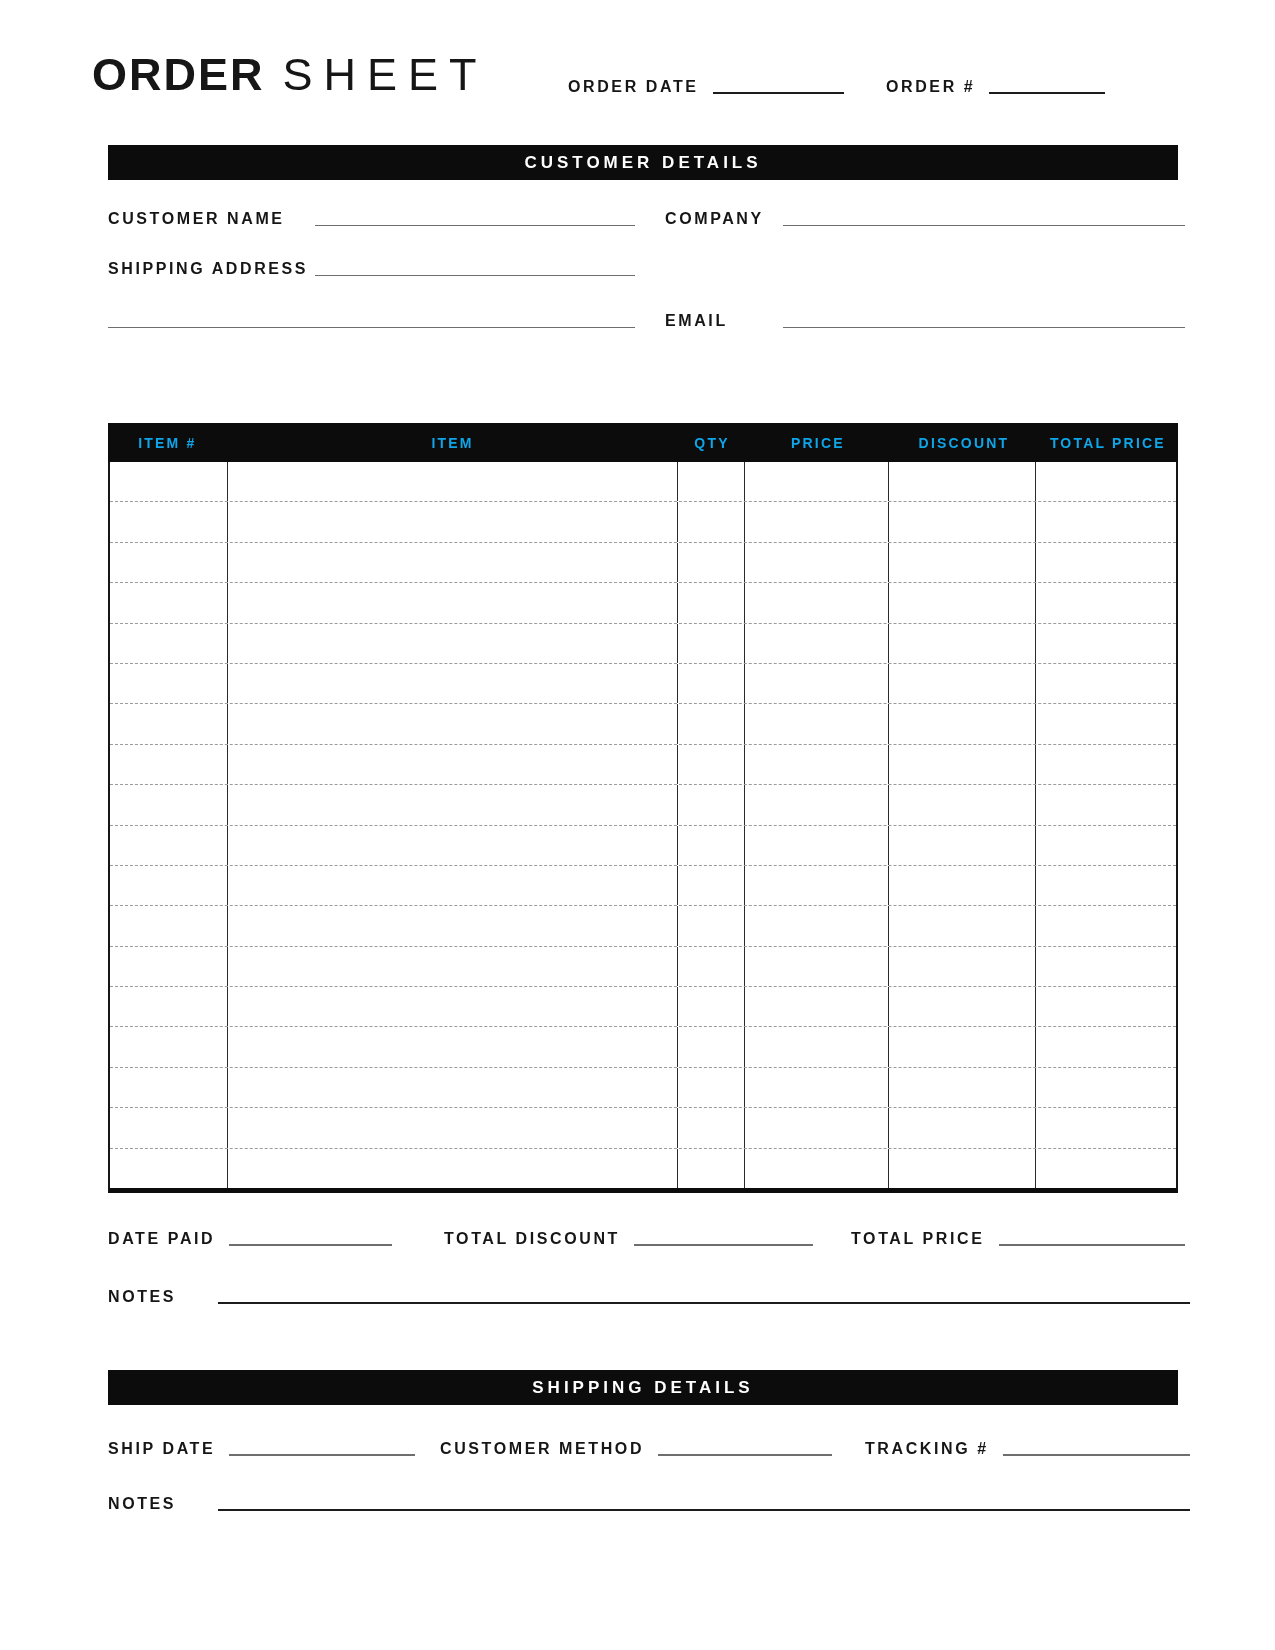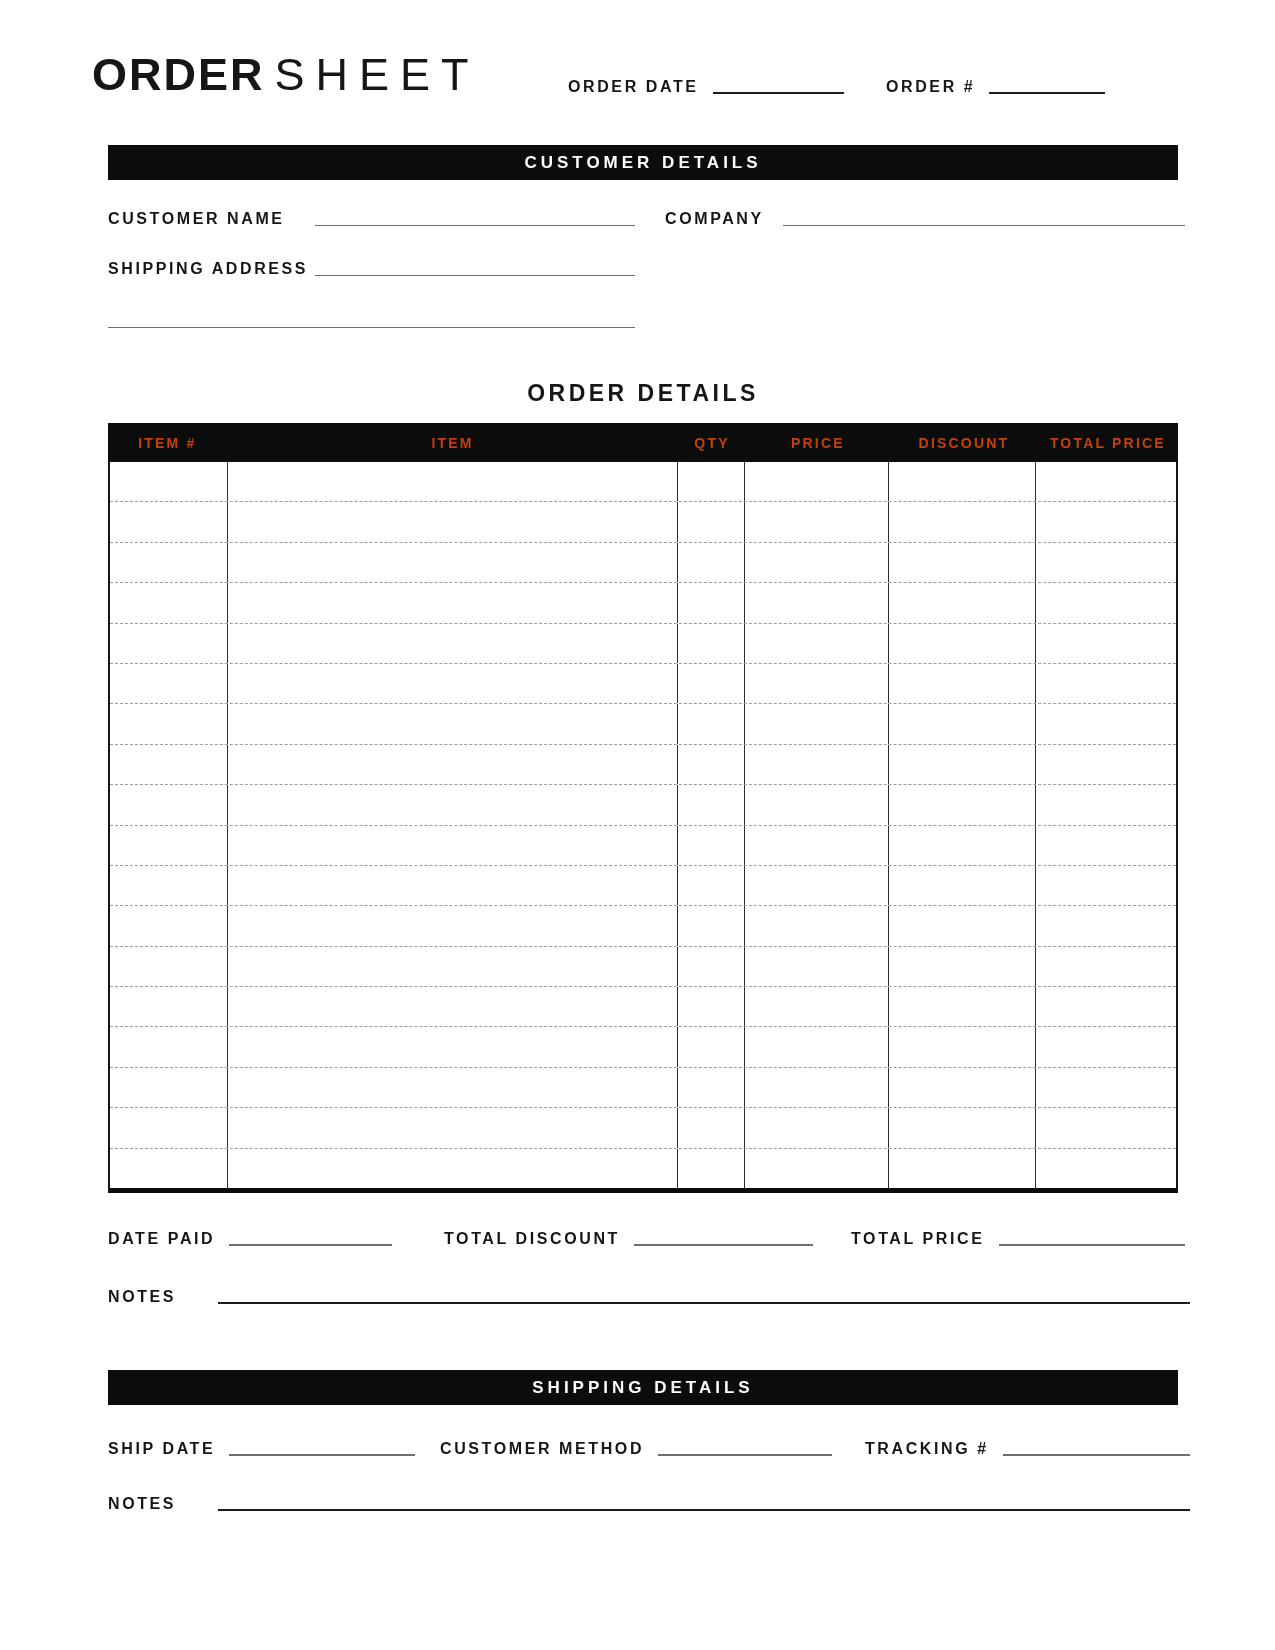"SHEET" .t-light { margin-left: 10px -> 18px }
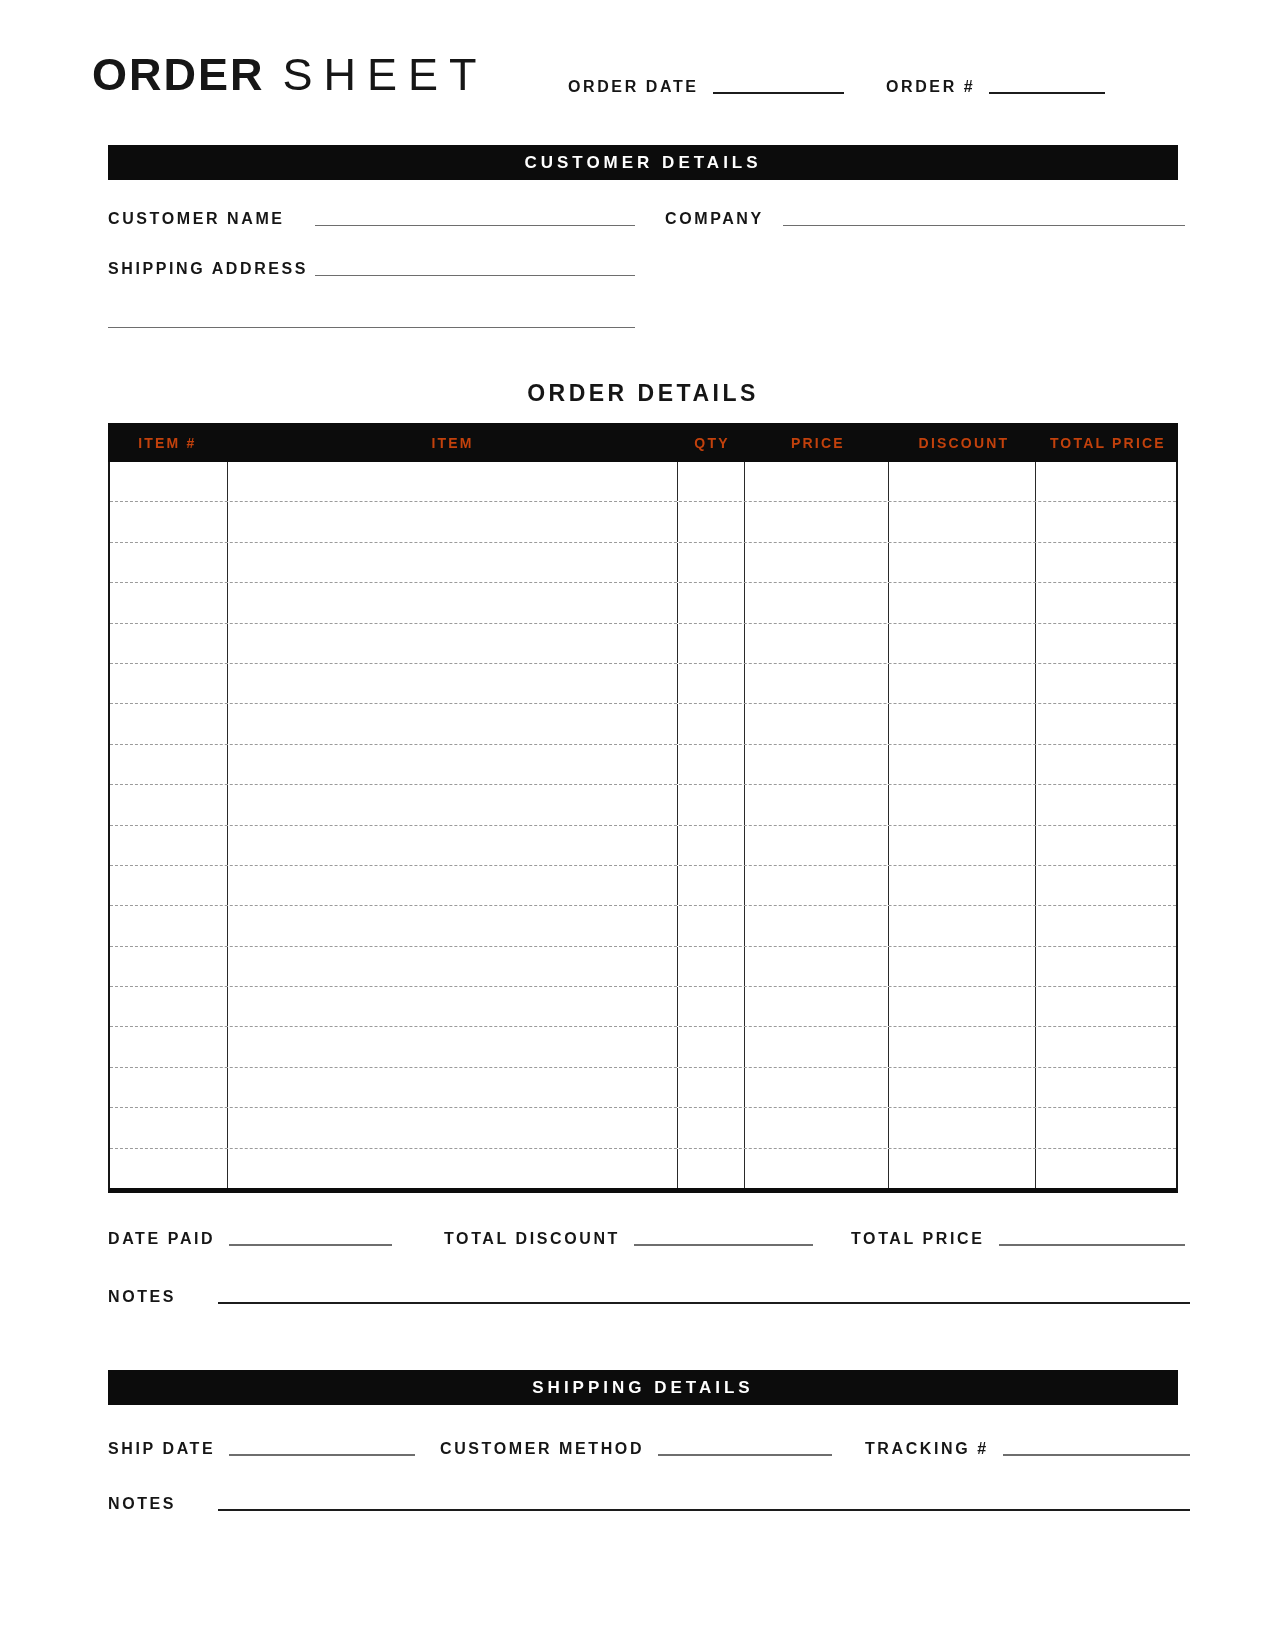"EMAIL" div.field { html: none -> <div> <span>EMAIL</span> <span></span> </div> }
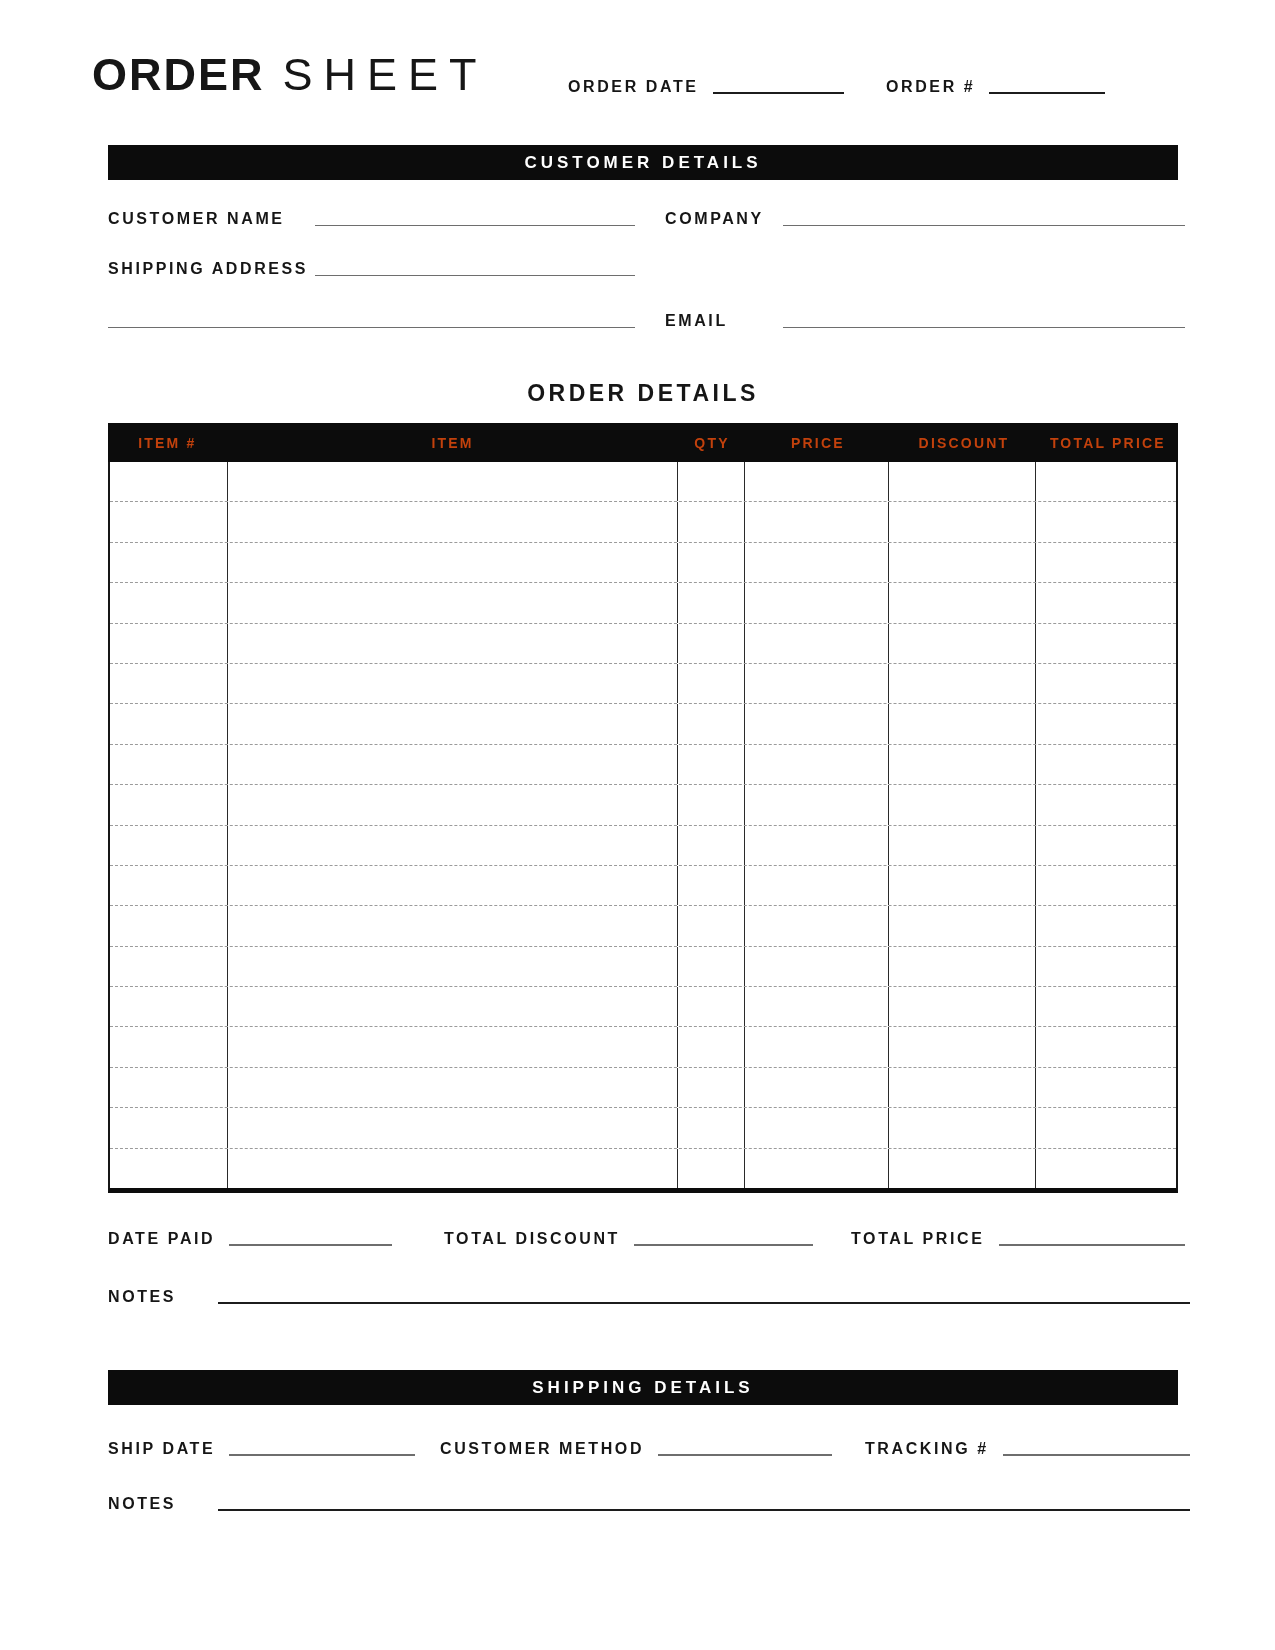"ORDER DETAILS" div.order-heading { html: <div>ORDER DETAILS</div> -> none }
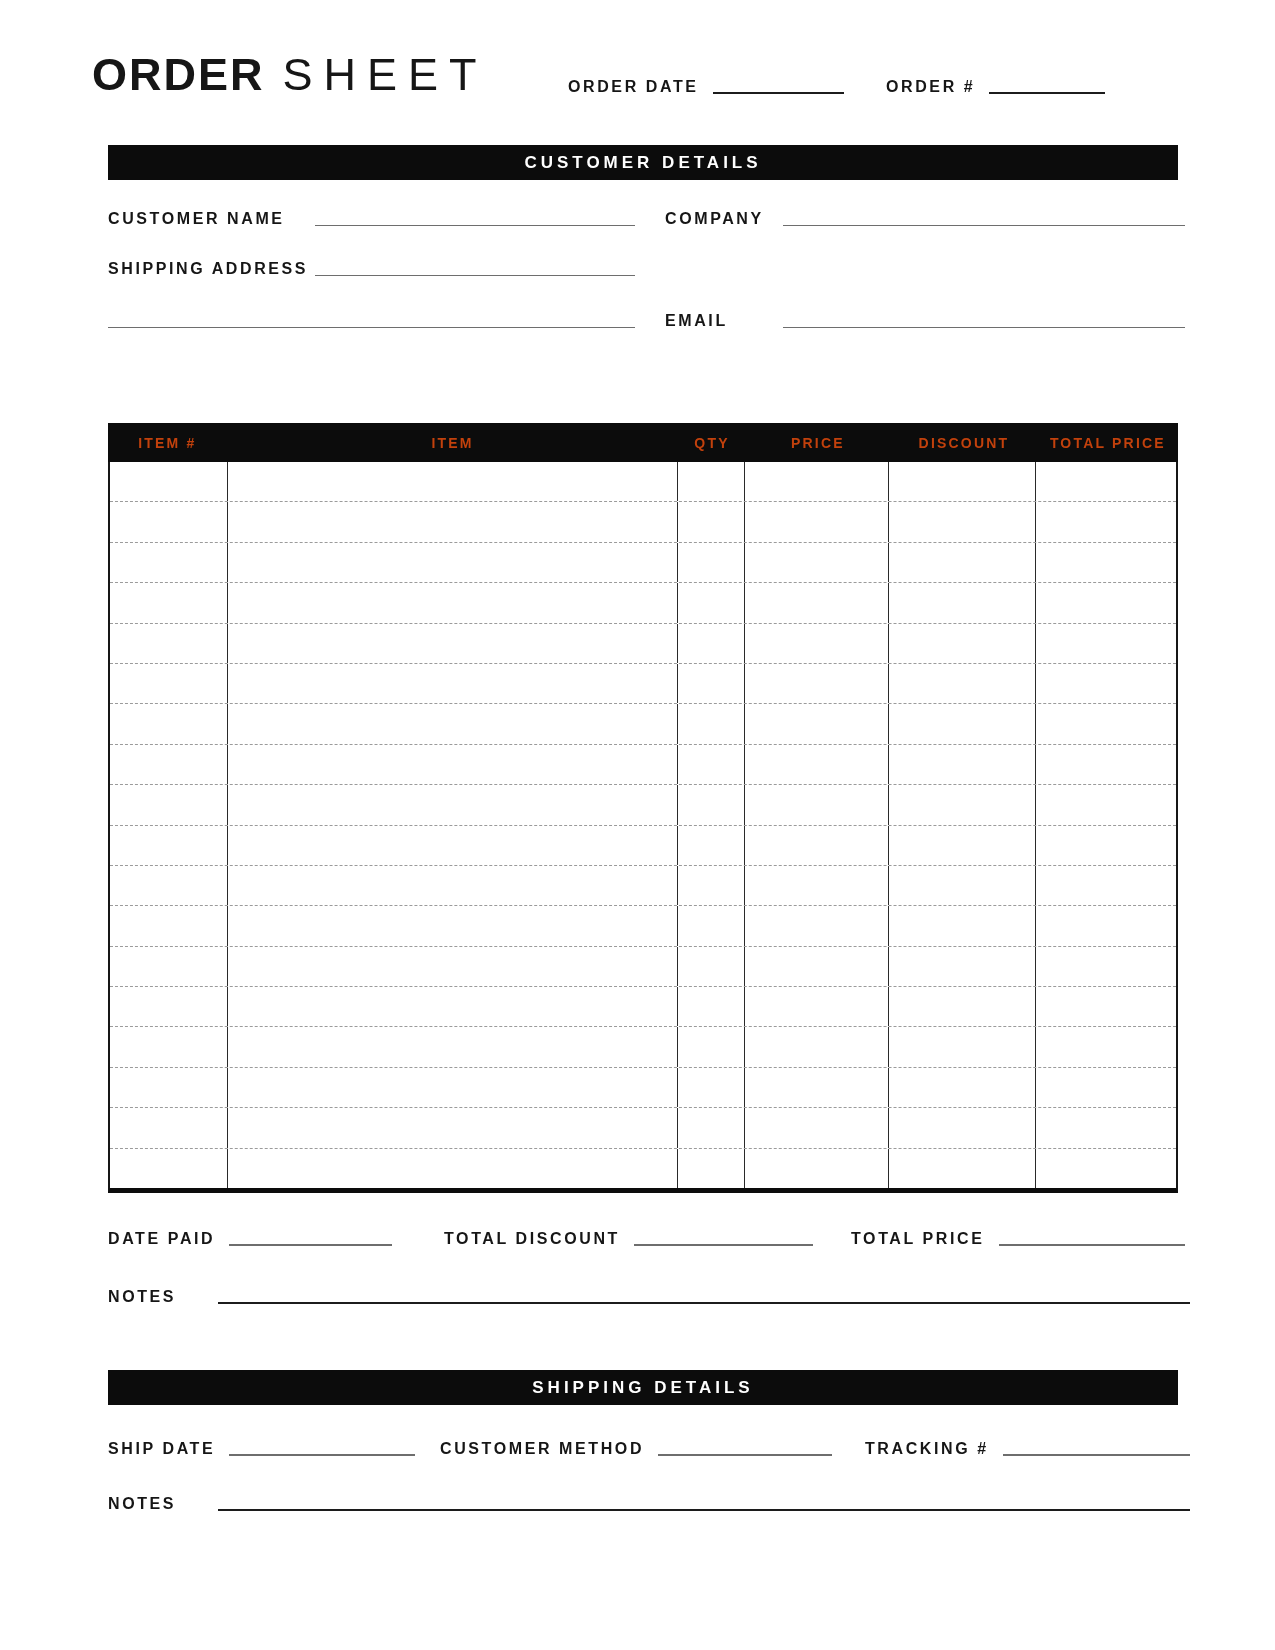"ITEM #" .table-header .th { color: #c2410c -> #0ea5e9 }
